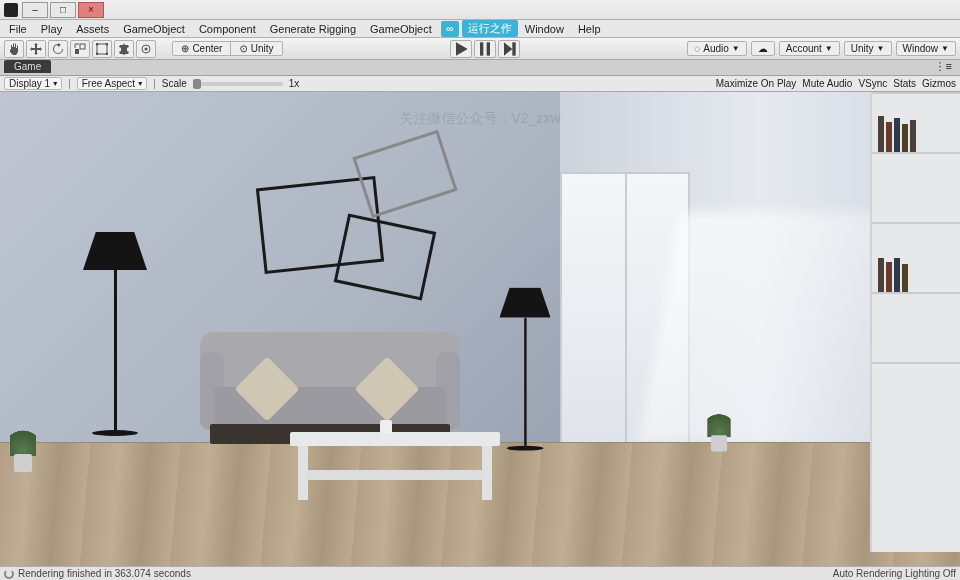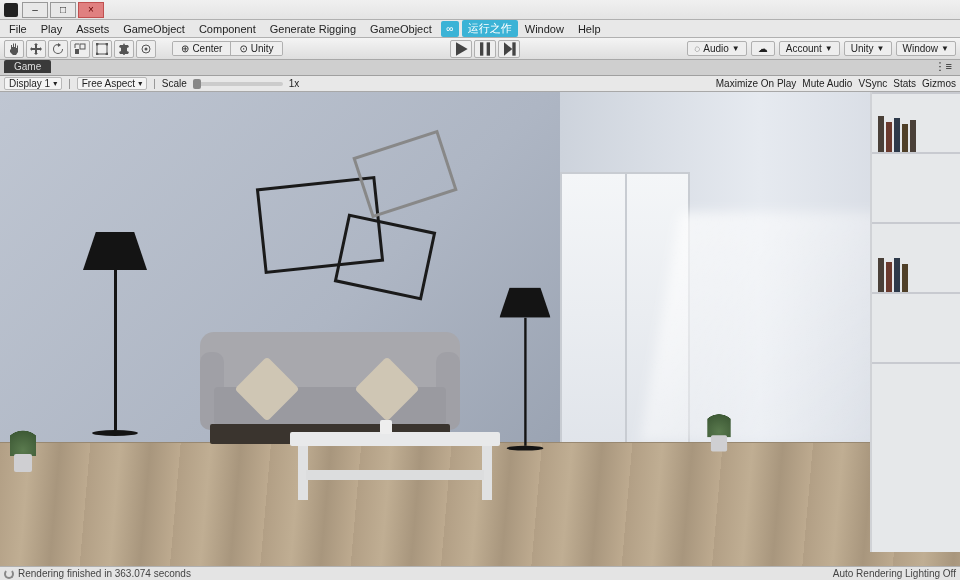"关注微信公众号：V2_zxw" div.watermark { html: none -> <div>关注微信公众号：V2_zxw</div> }
